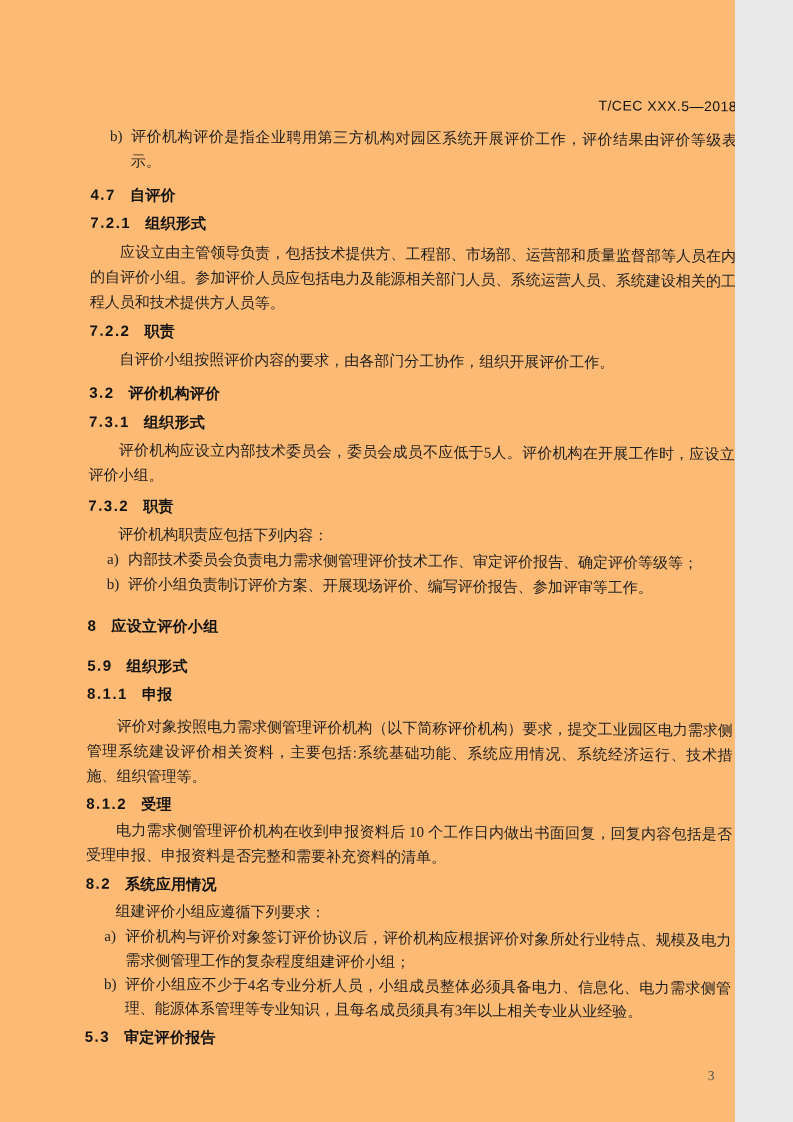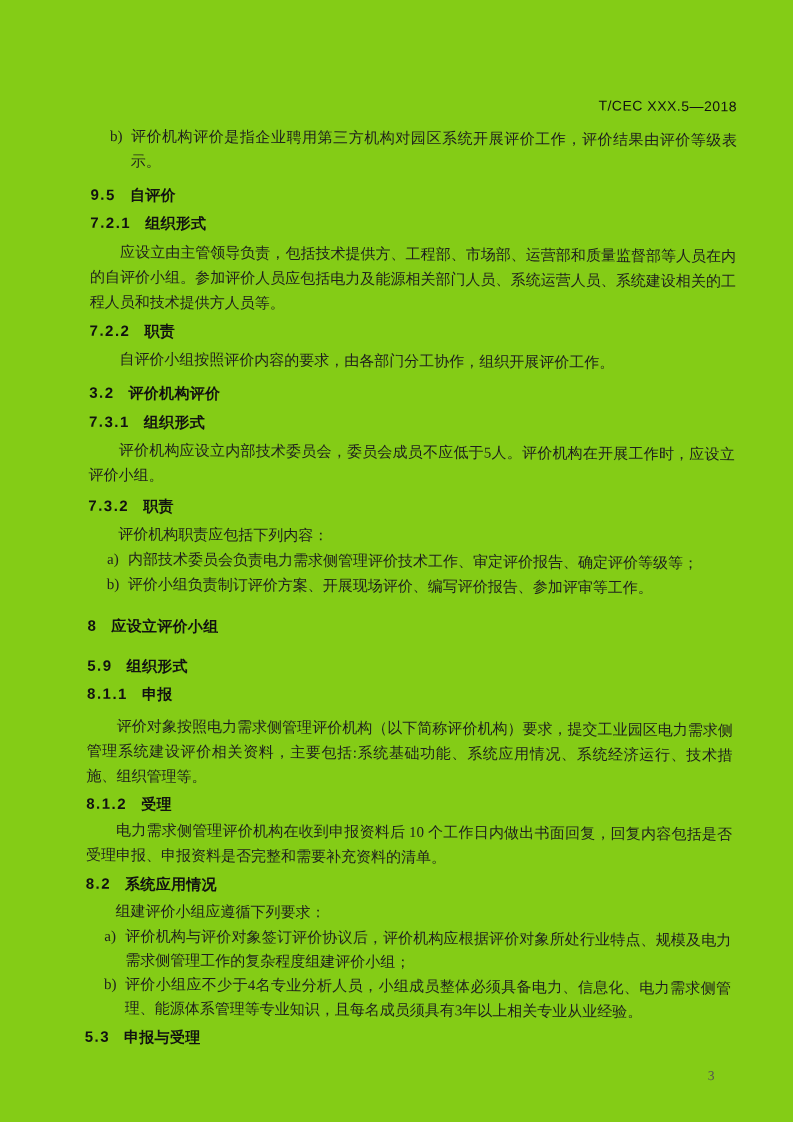"T/CEC XXX.5—2018" .sheet { background: #84cc16 -> #fdba74; width: 793px -> 735px }
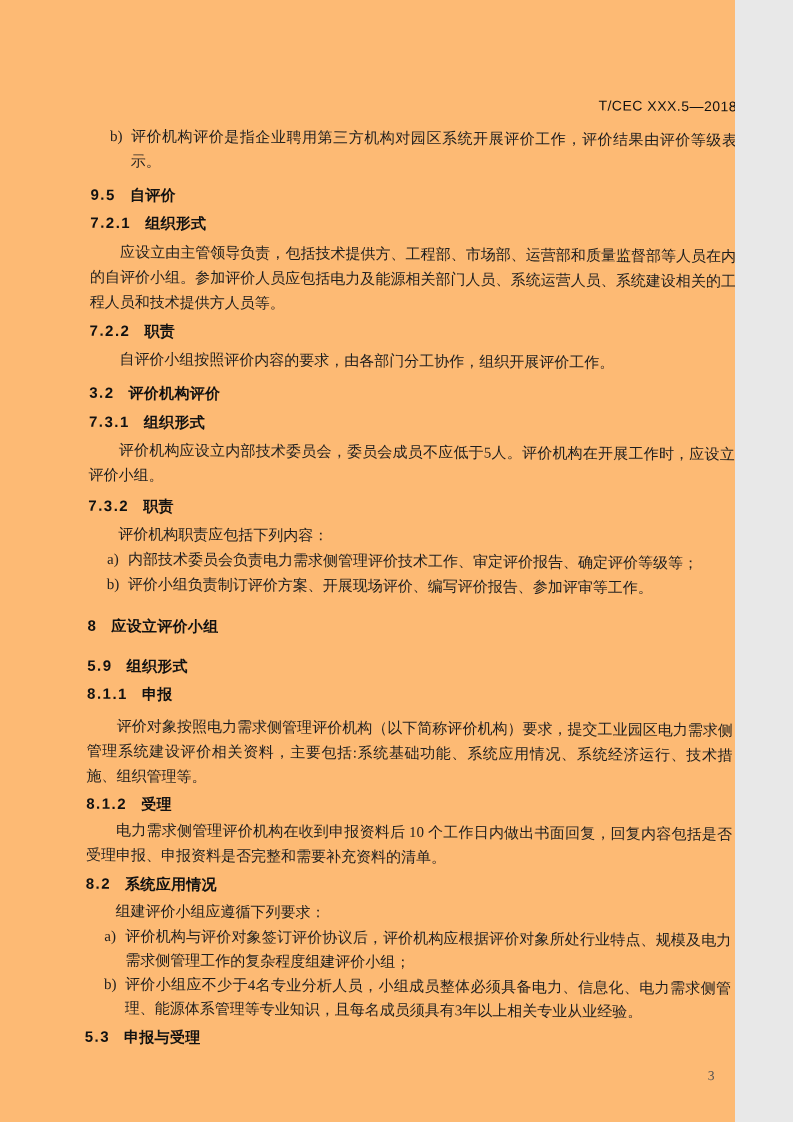"9.5" span.hnum { text: 9.5 -> 4.7 }
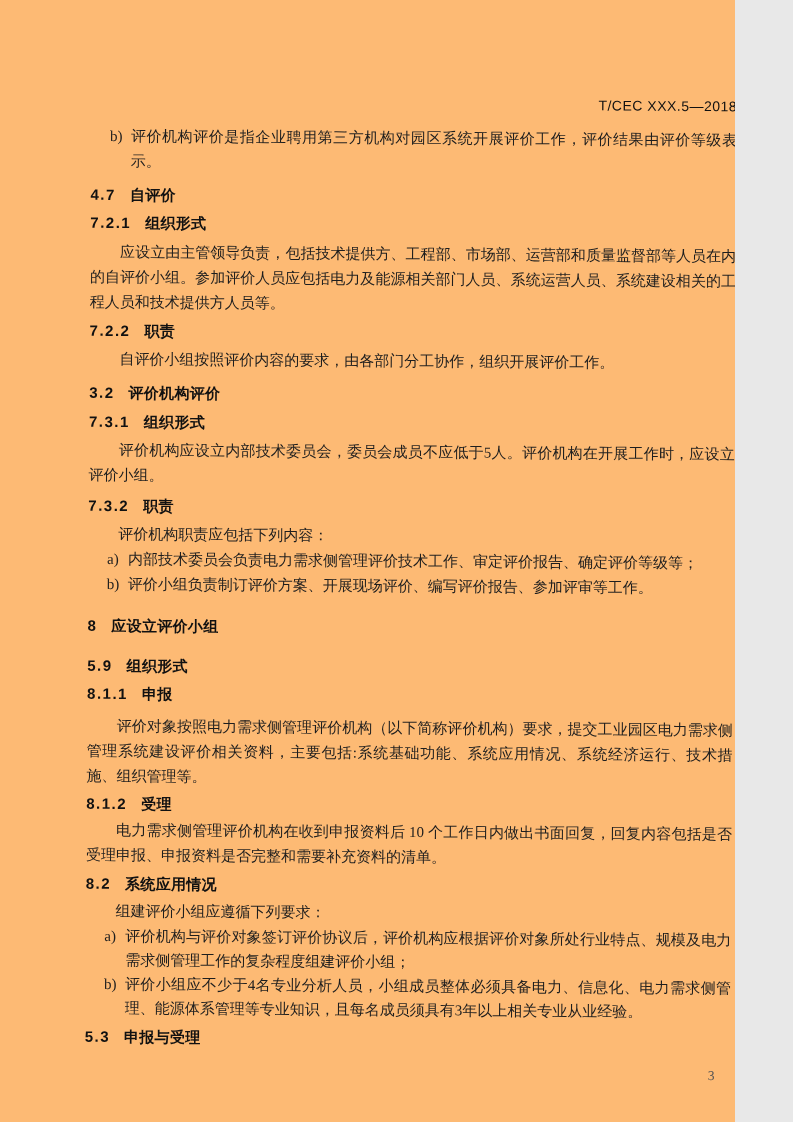"申报与受理" span { text: 申报与受理 -> 审定评价报告 }
